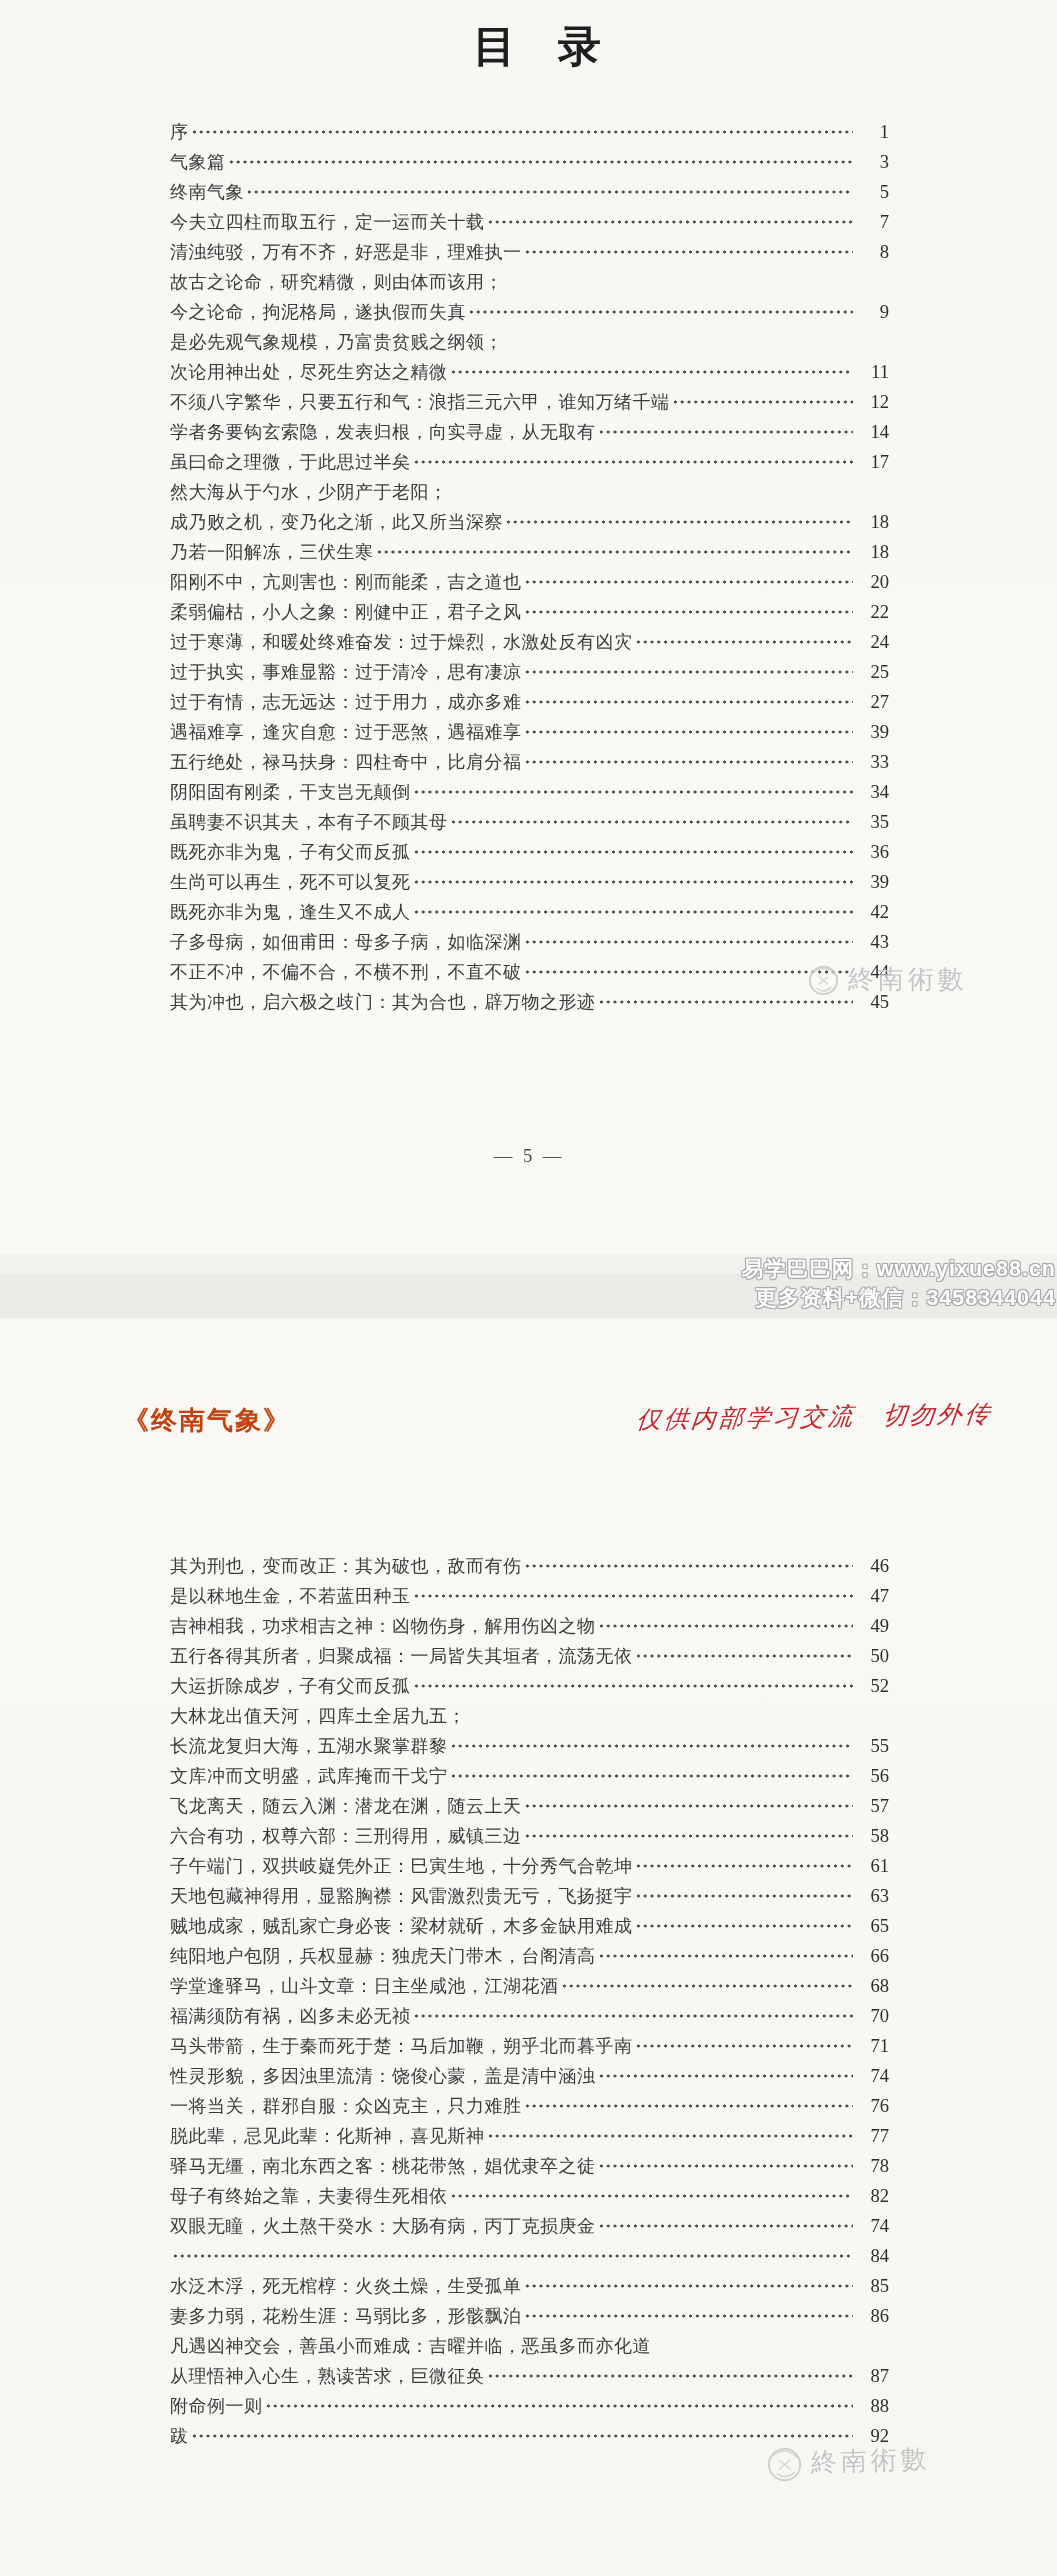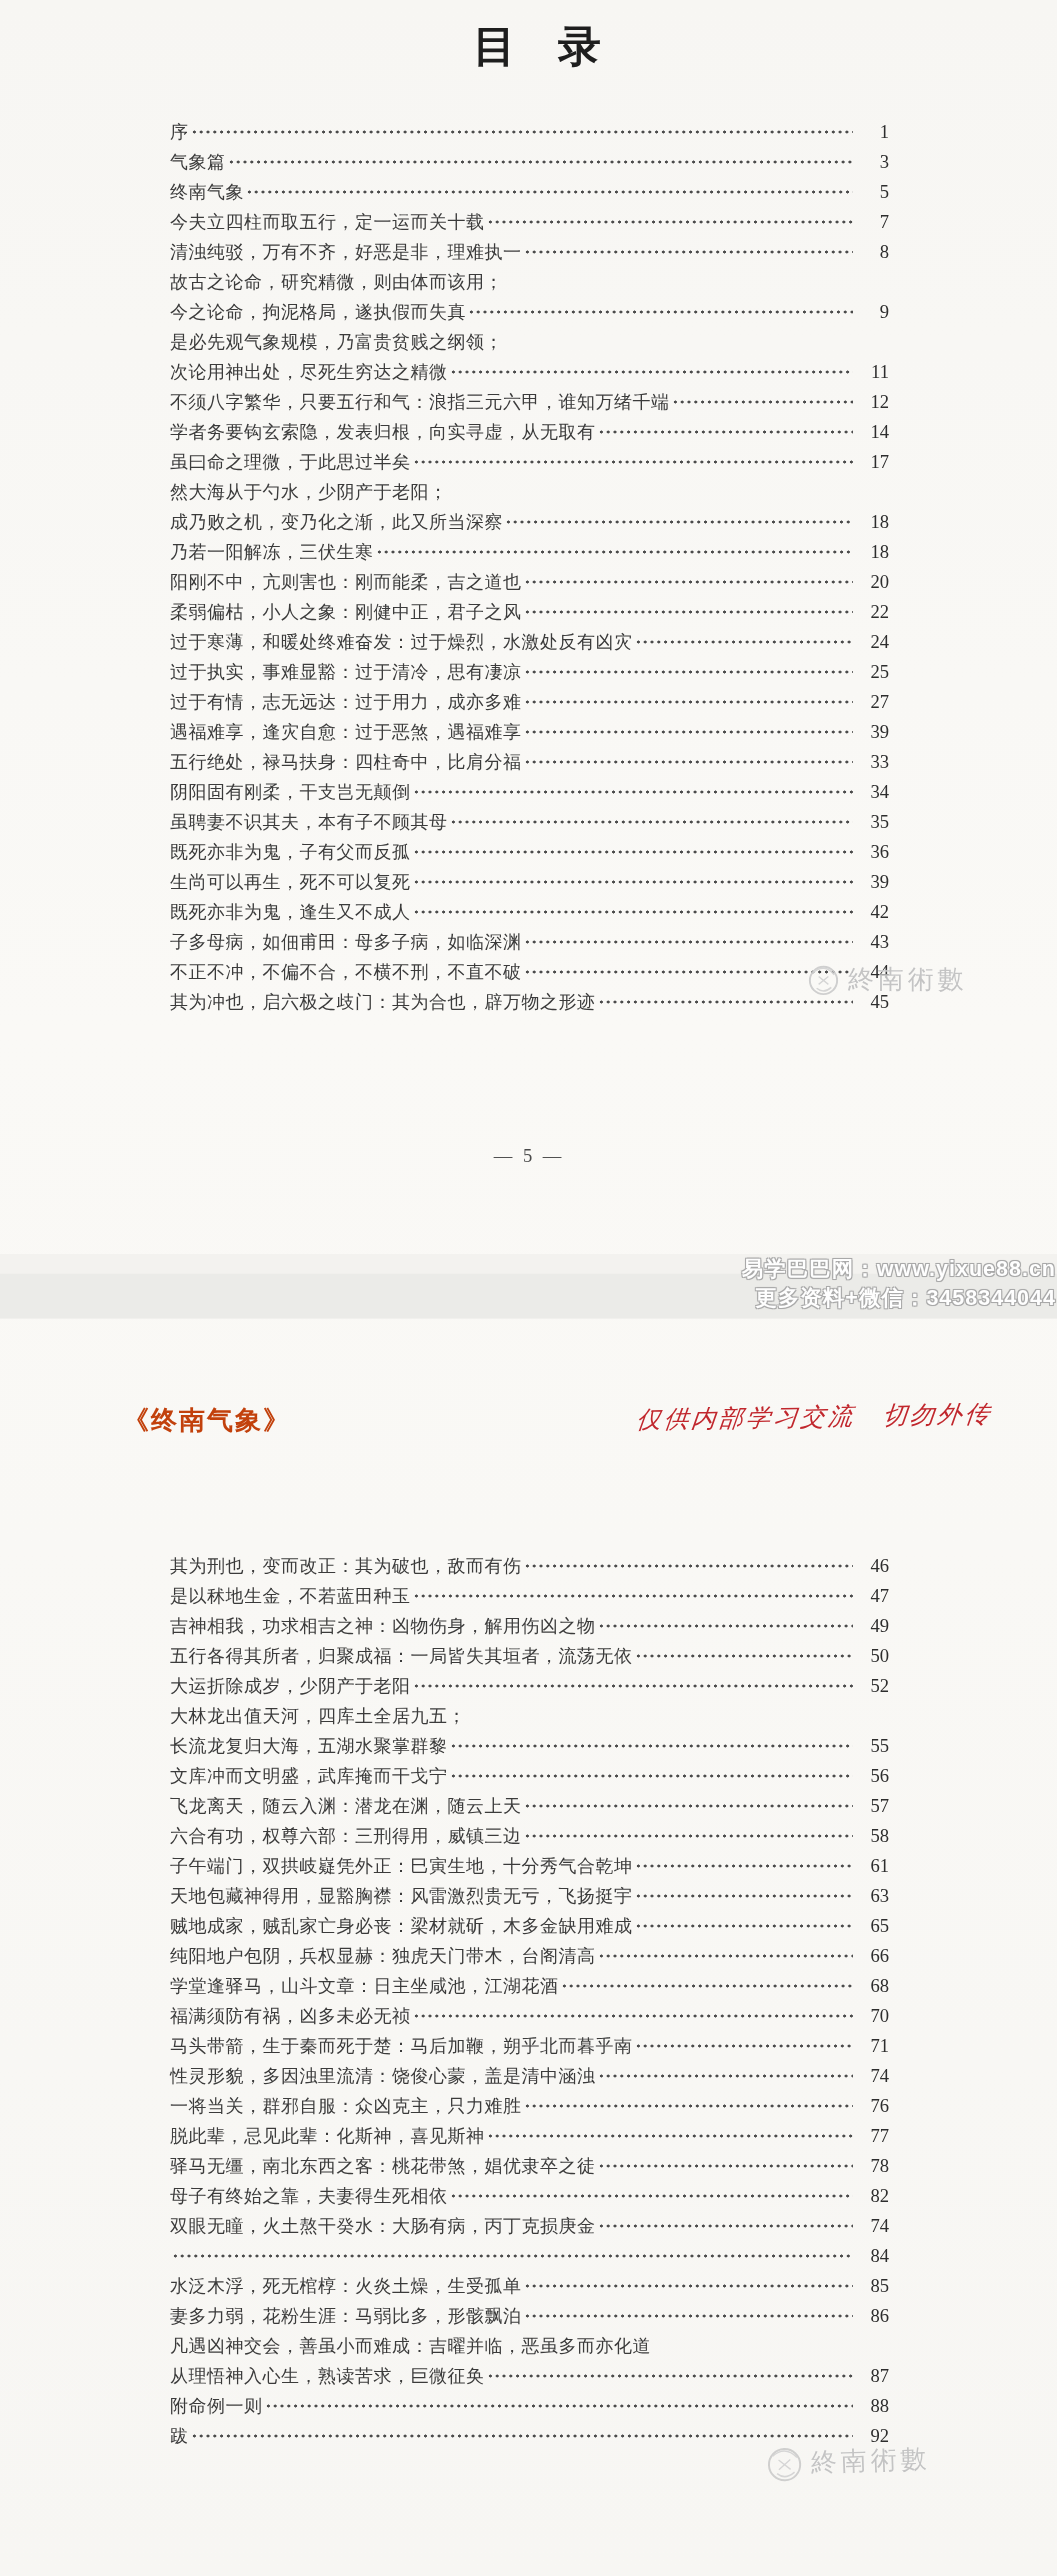"大运折除成岁，少阴产于老阳" span.label { text: 少阴产于老阳 -> 子有父而反孤 }
